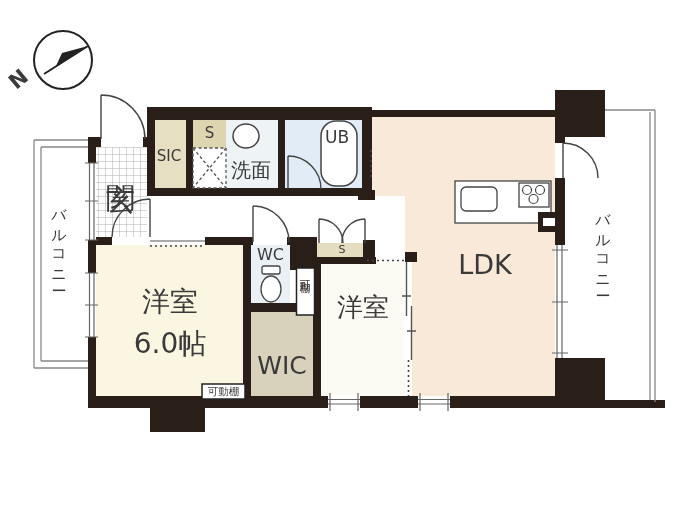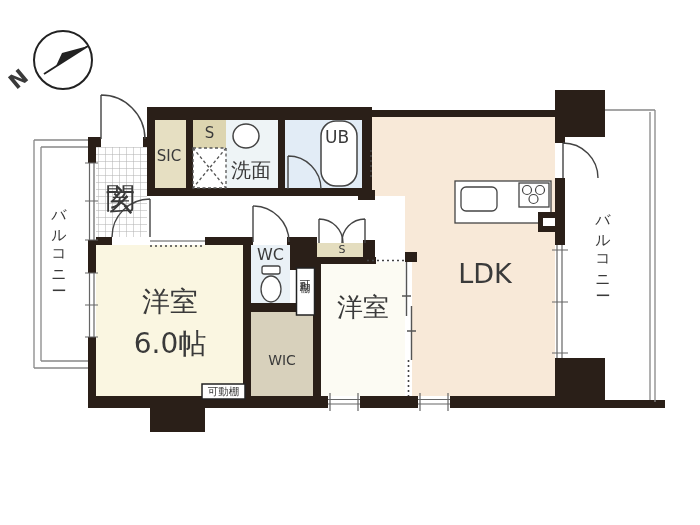"LDK" div.lbl { top: 260px -> 251px }
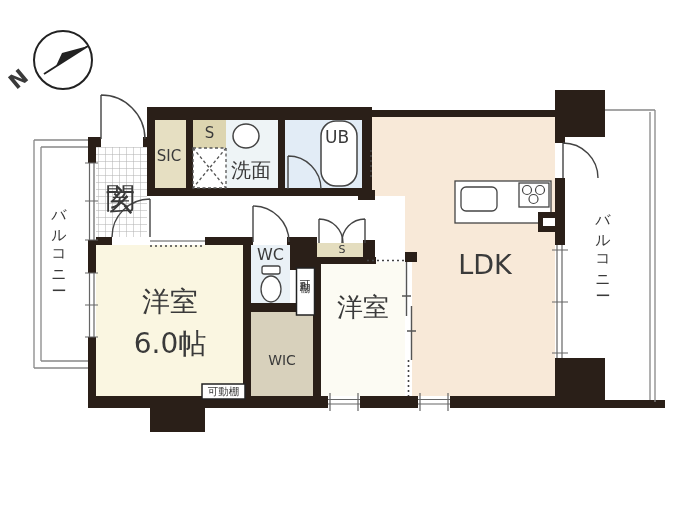"WIC" div.lbl { font-size: 14px -> 25px }
